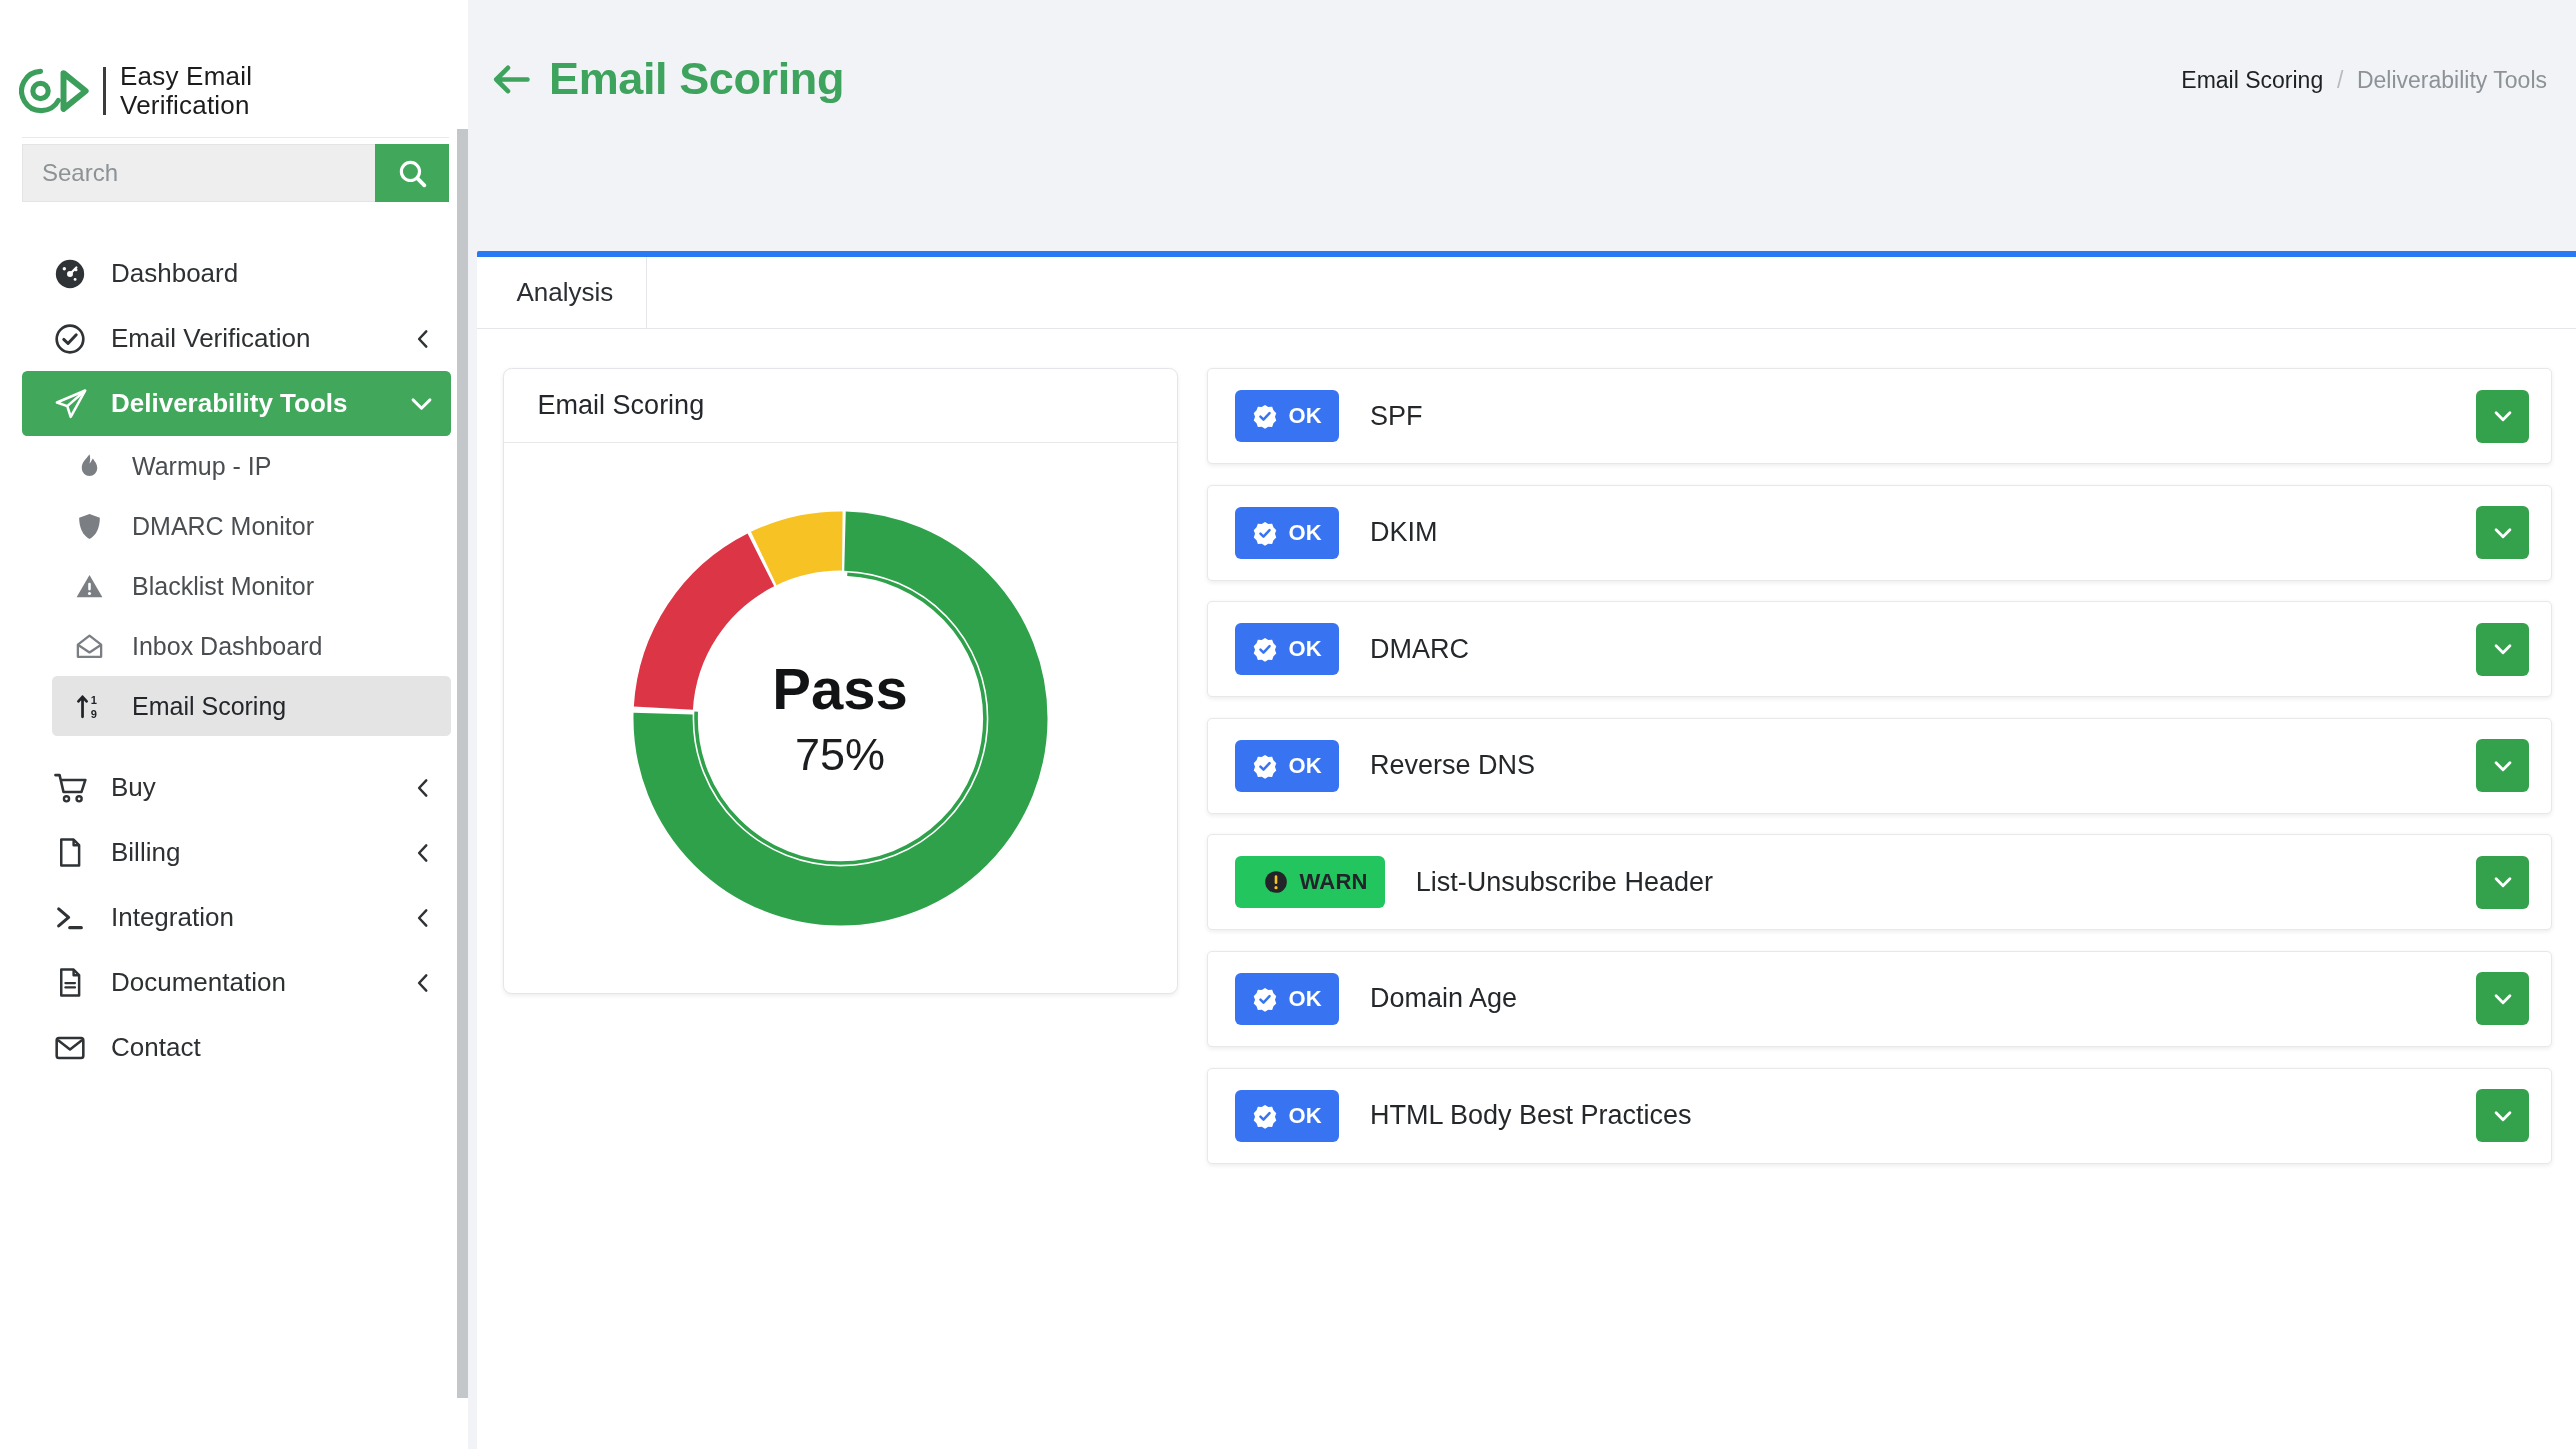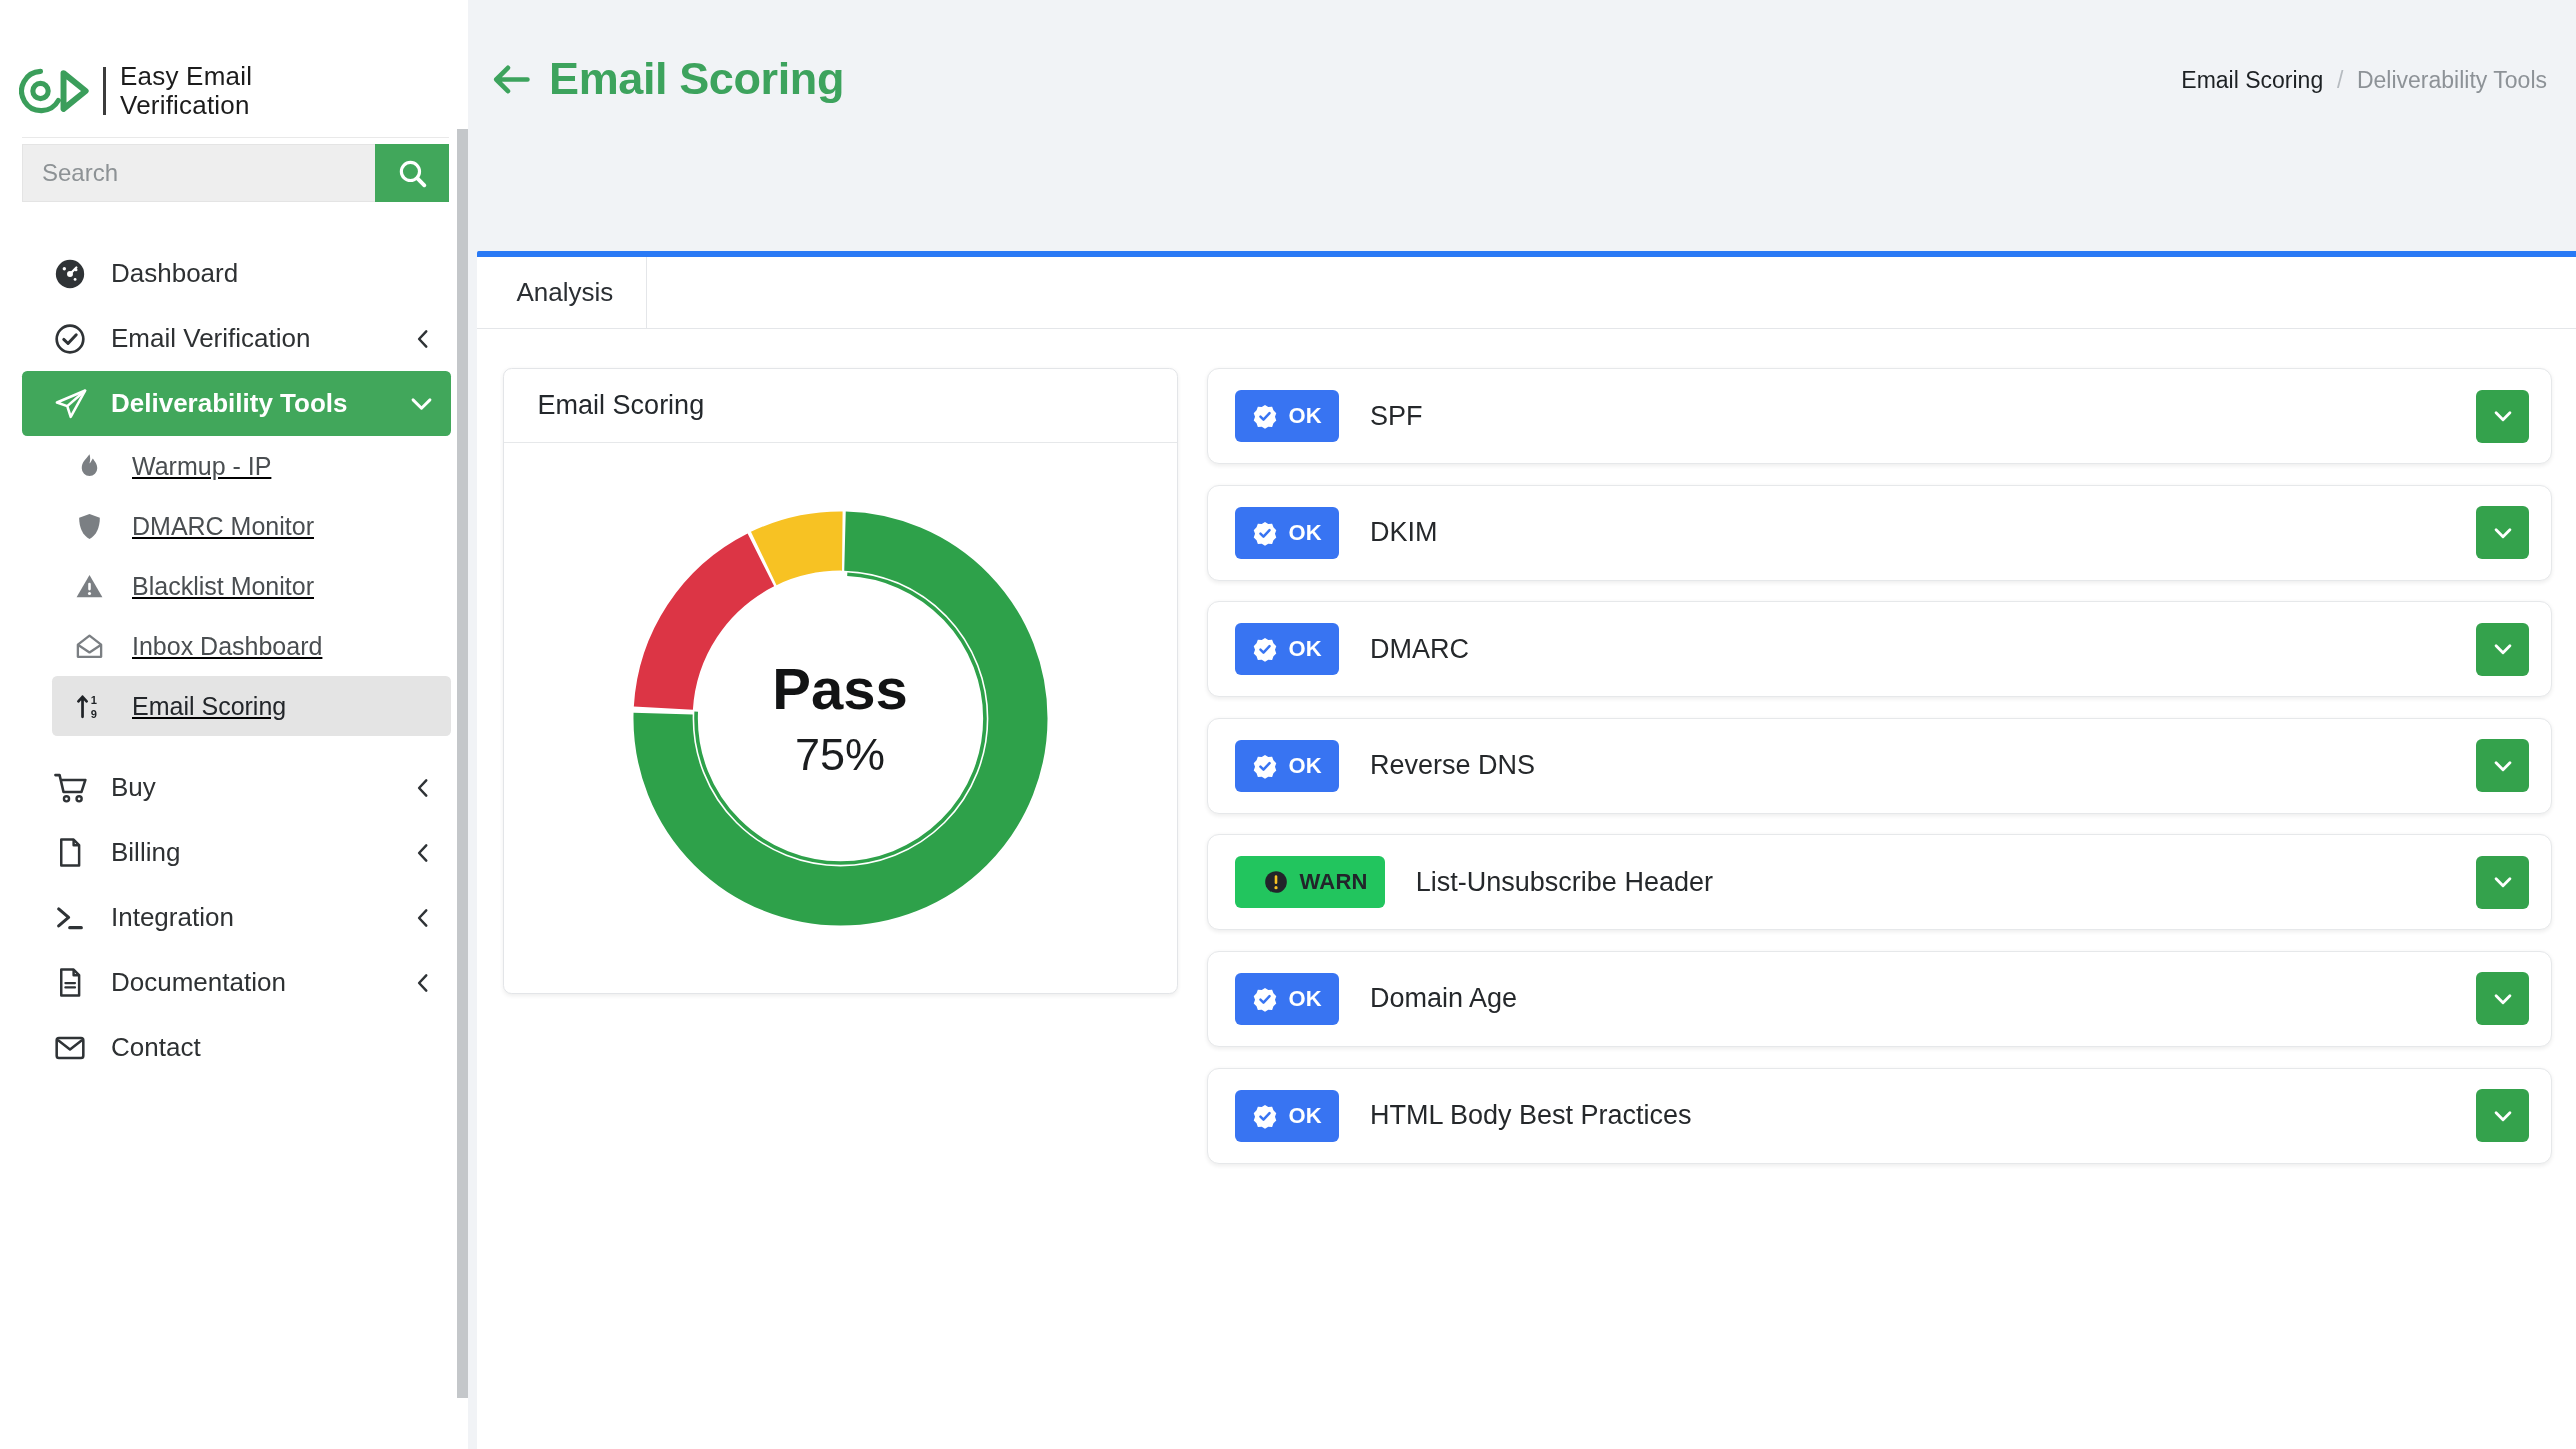"OK" .check-row { border-radius: 12px -> 5px }
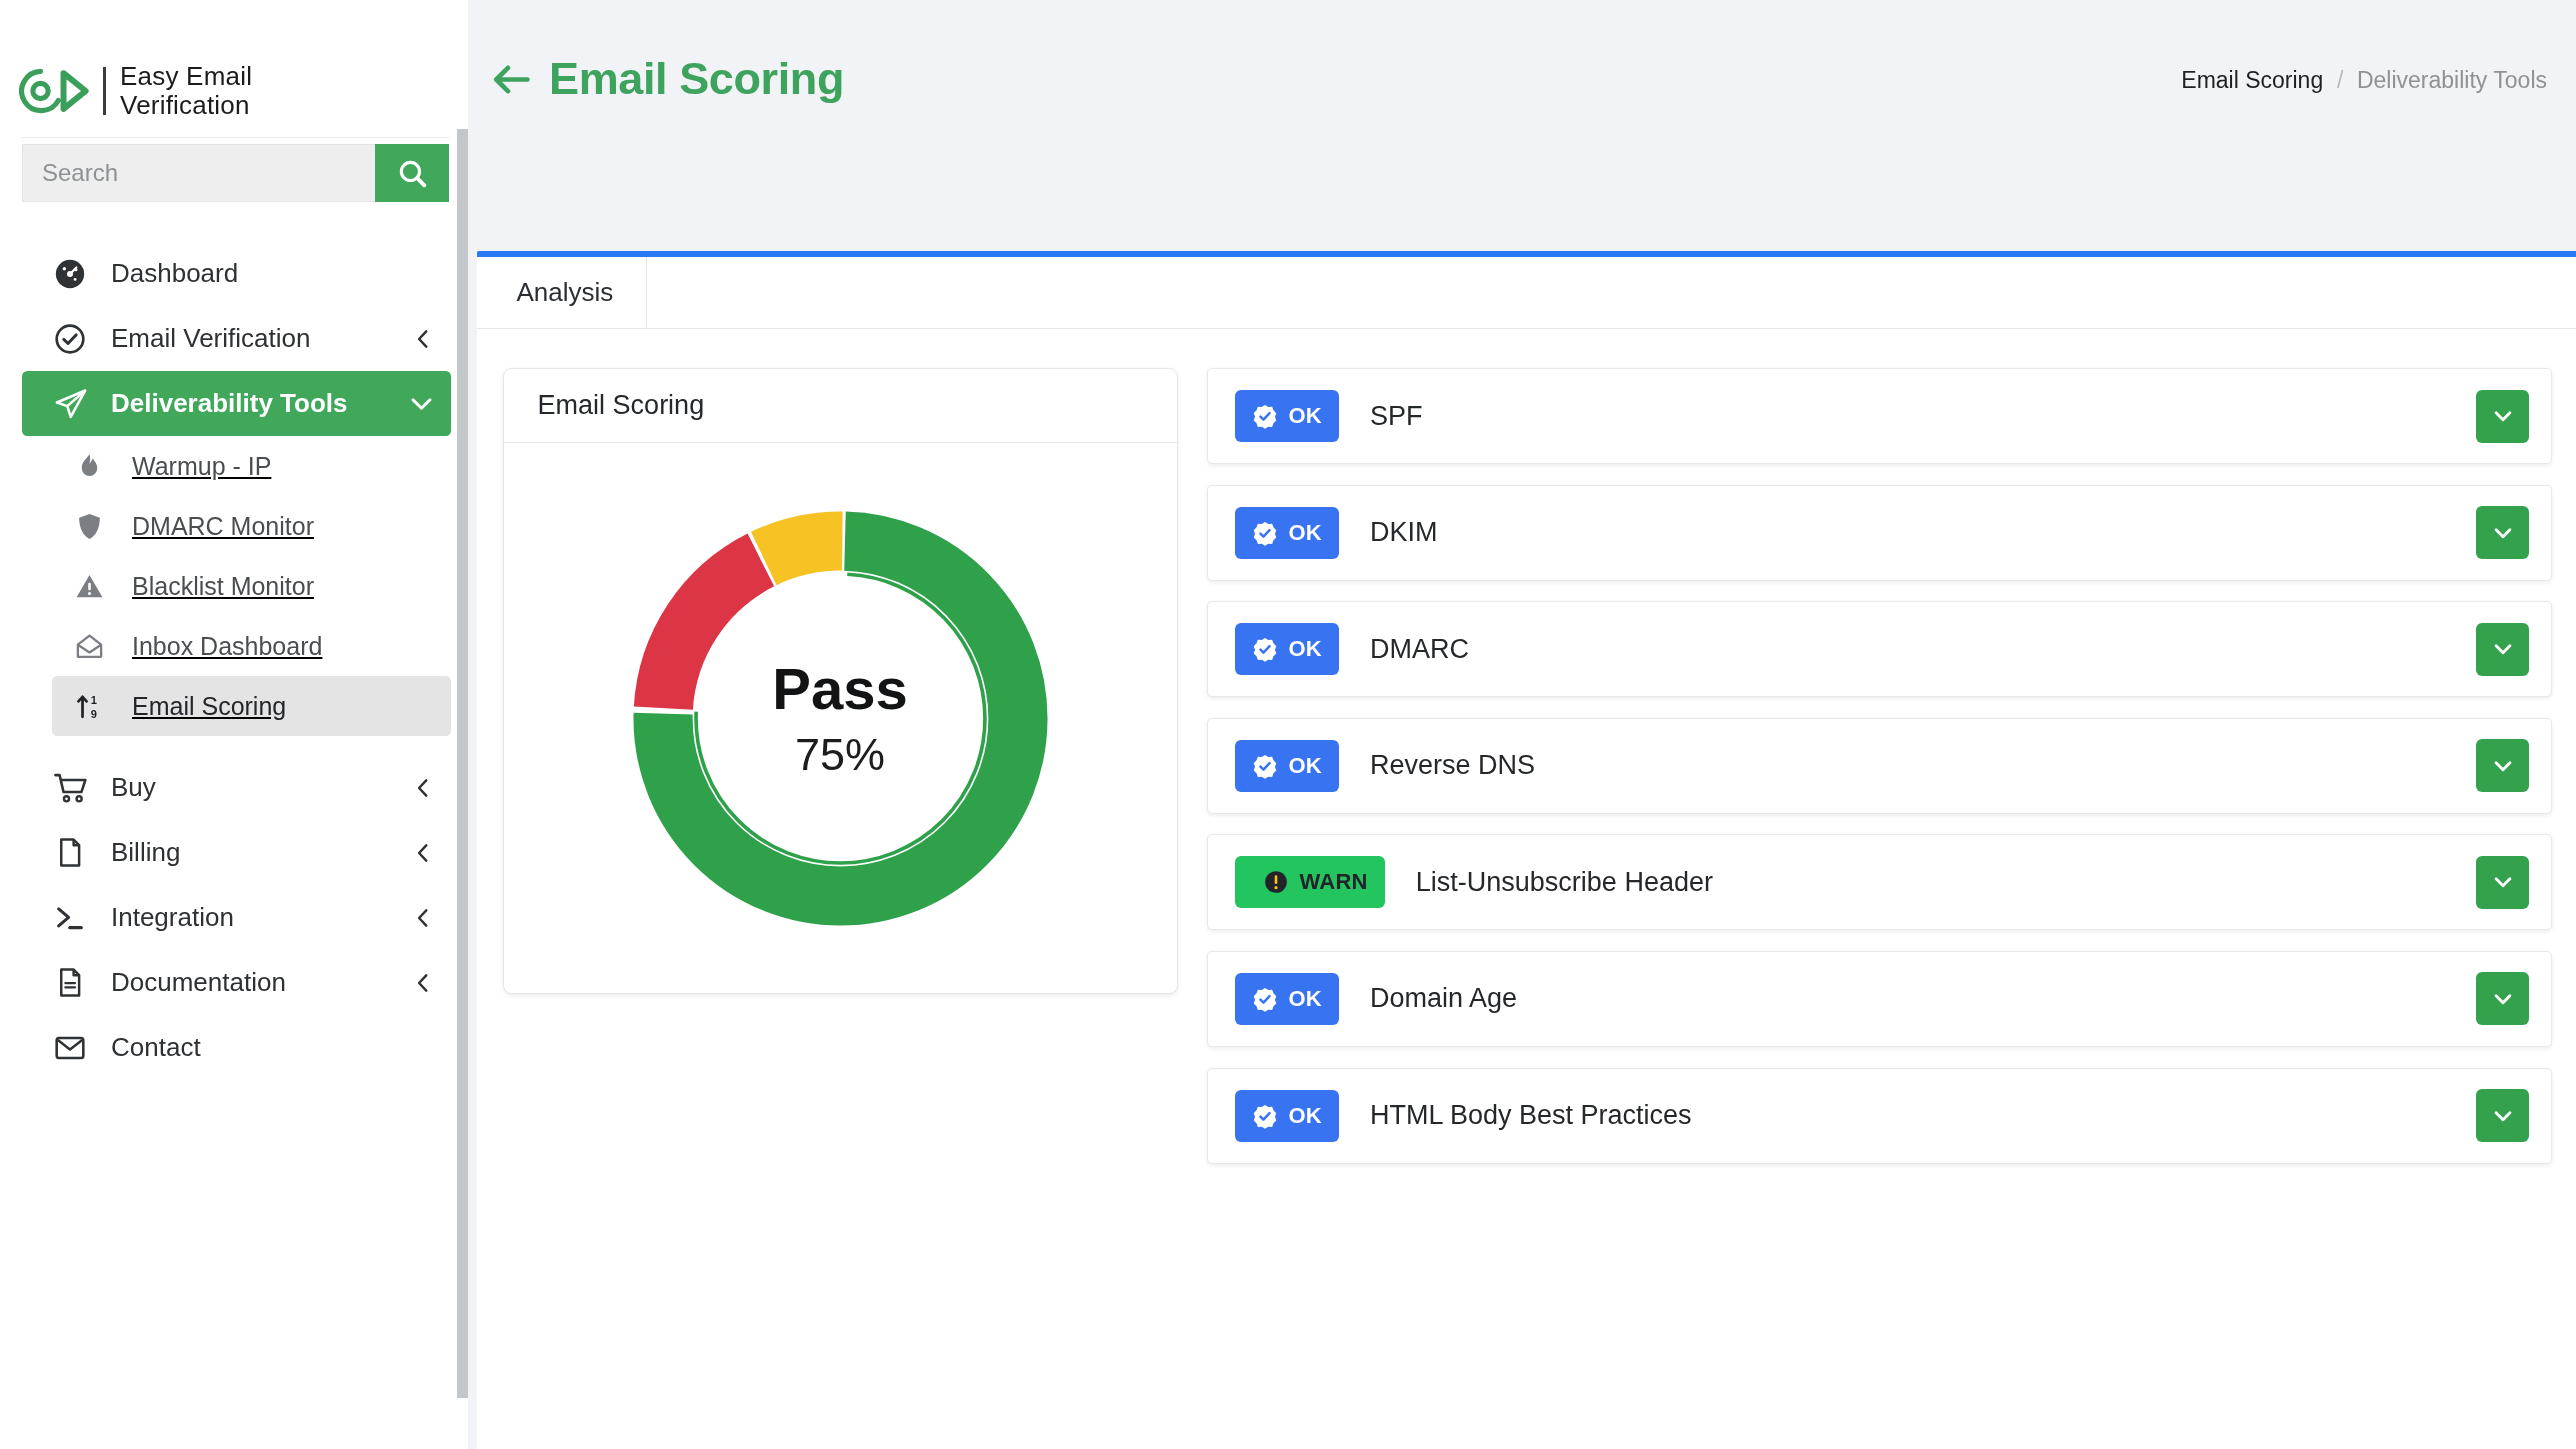"Warmup - IP" .nav-item.sub { text-decoration: underline -> none }
